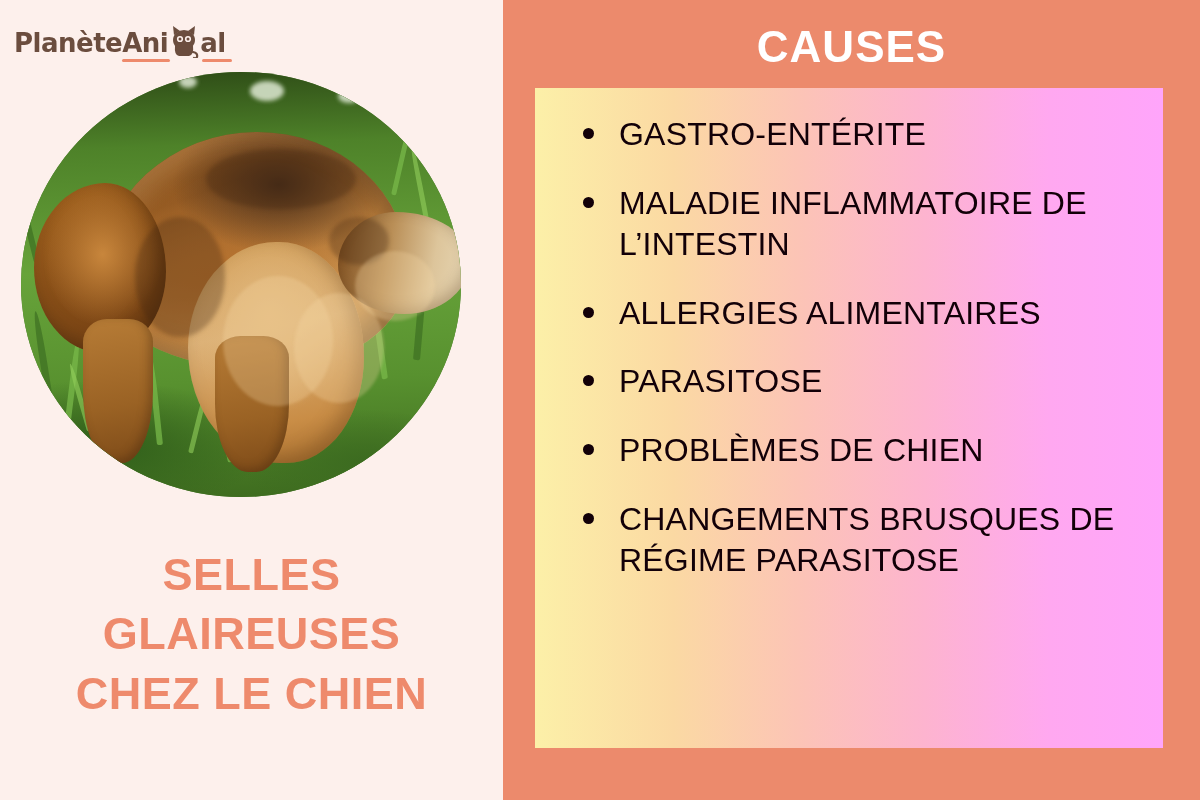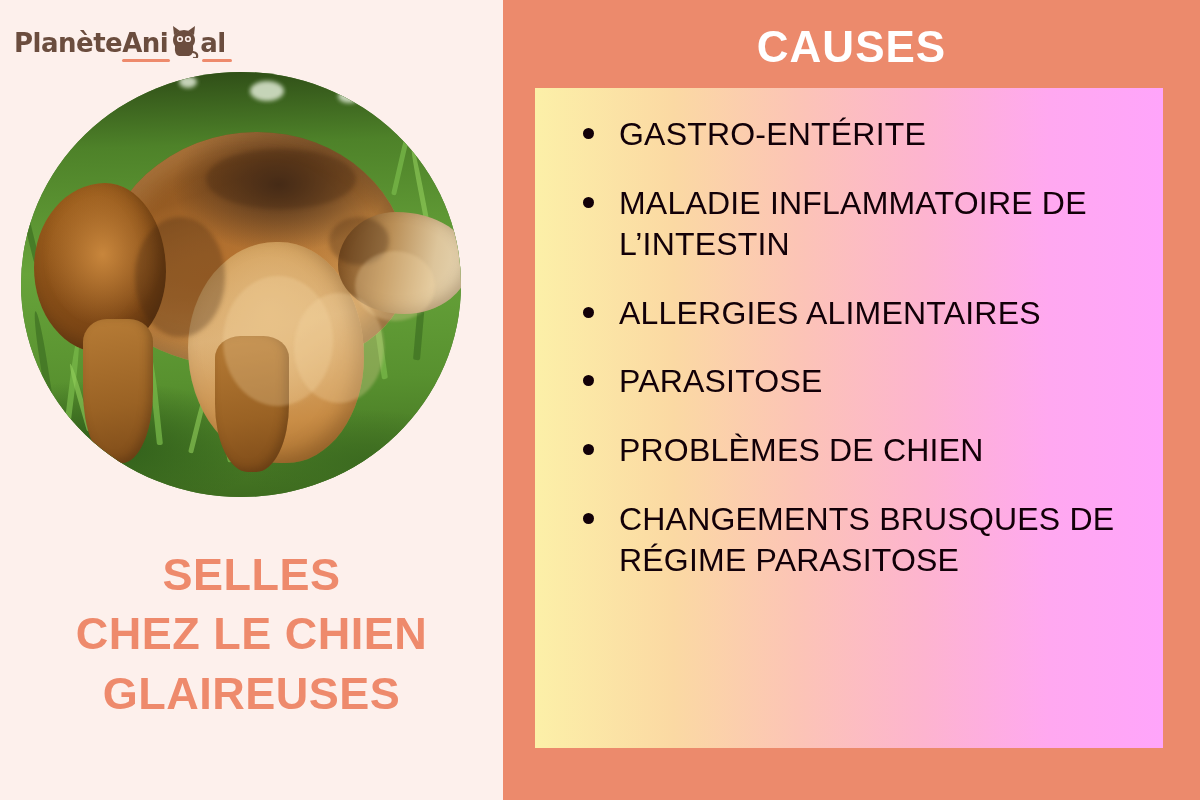"CHEZ LE CHIEN" span { order: before "GLAIREUSES" -> after "GLAIREUSES" }
